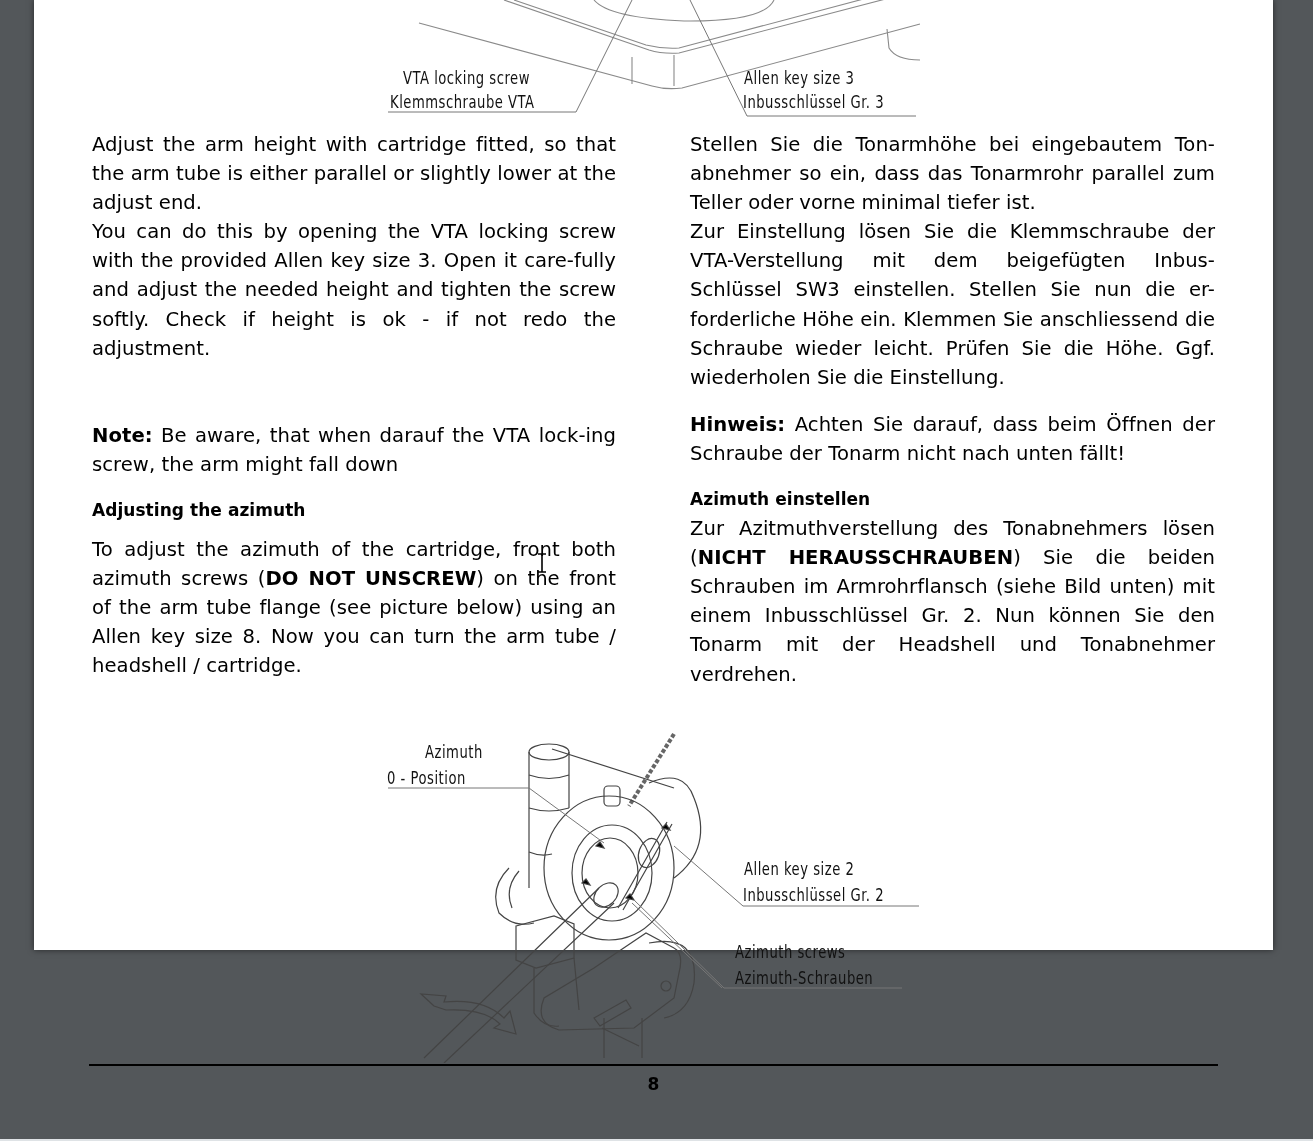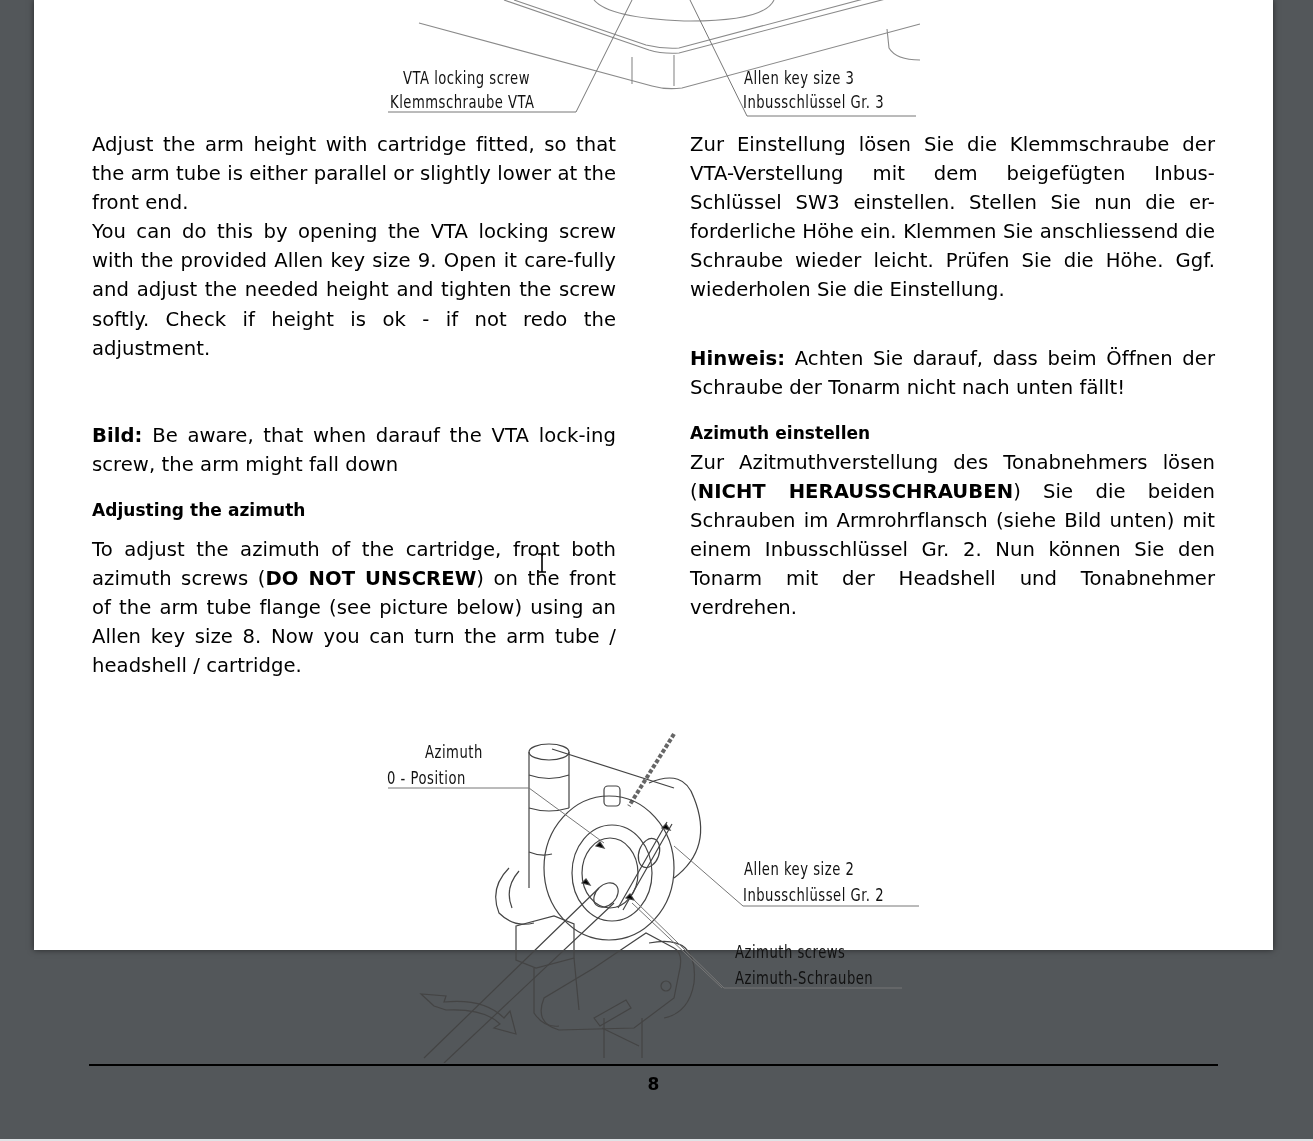"Adjust the arm height with" p.p { text: front -> adjust }
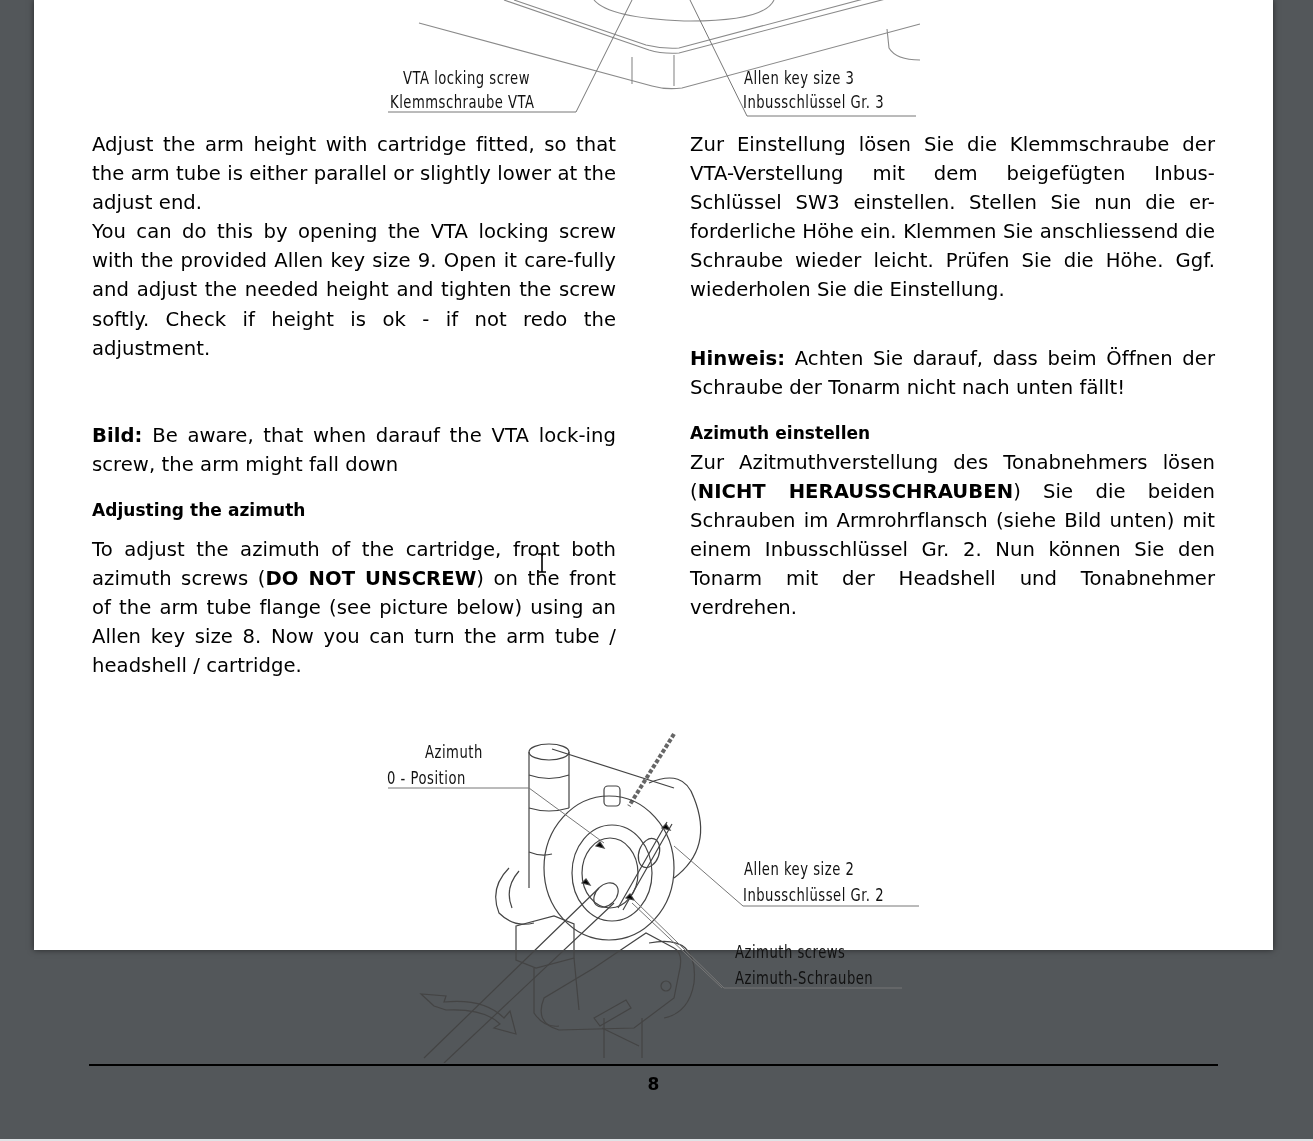"Stellen Sie die Tonarmhöhe bei" p.p { html: none -> <p>Stellen Sie die Tonarmhöhe bei eingebautem Ton-abnehmer so ein, dass das Tonarmrohr parallel zum Teller oder vorne minimal tiefer ist.</p> }
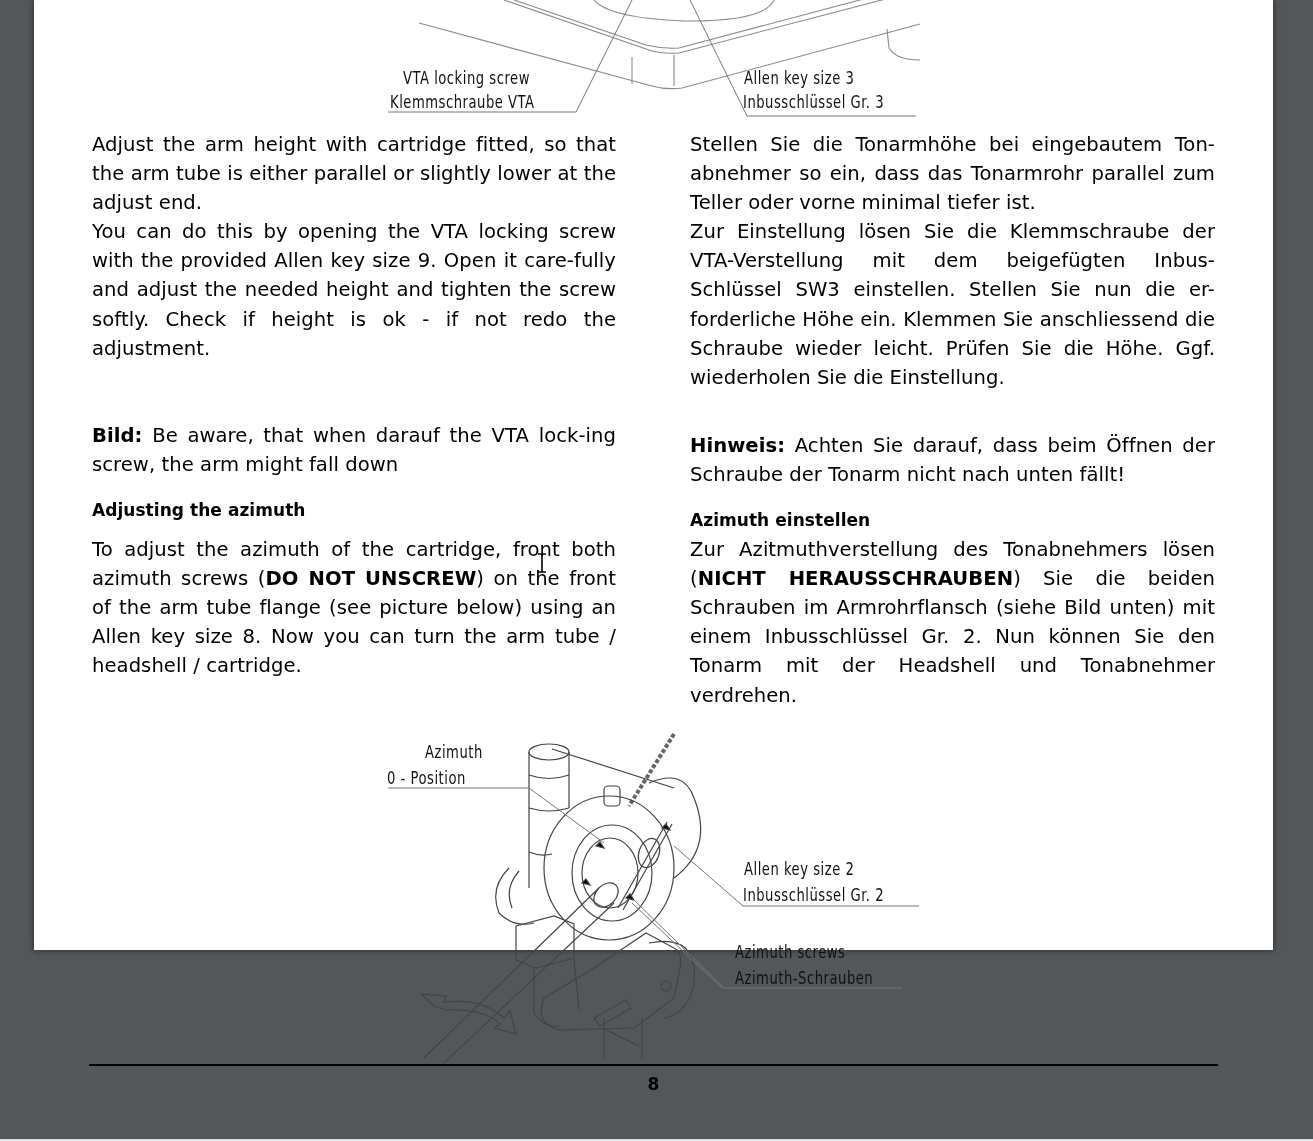"You can do this by" p.p { text: 9 -> 3 }
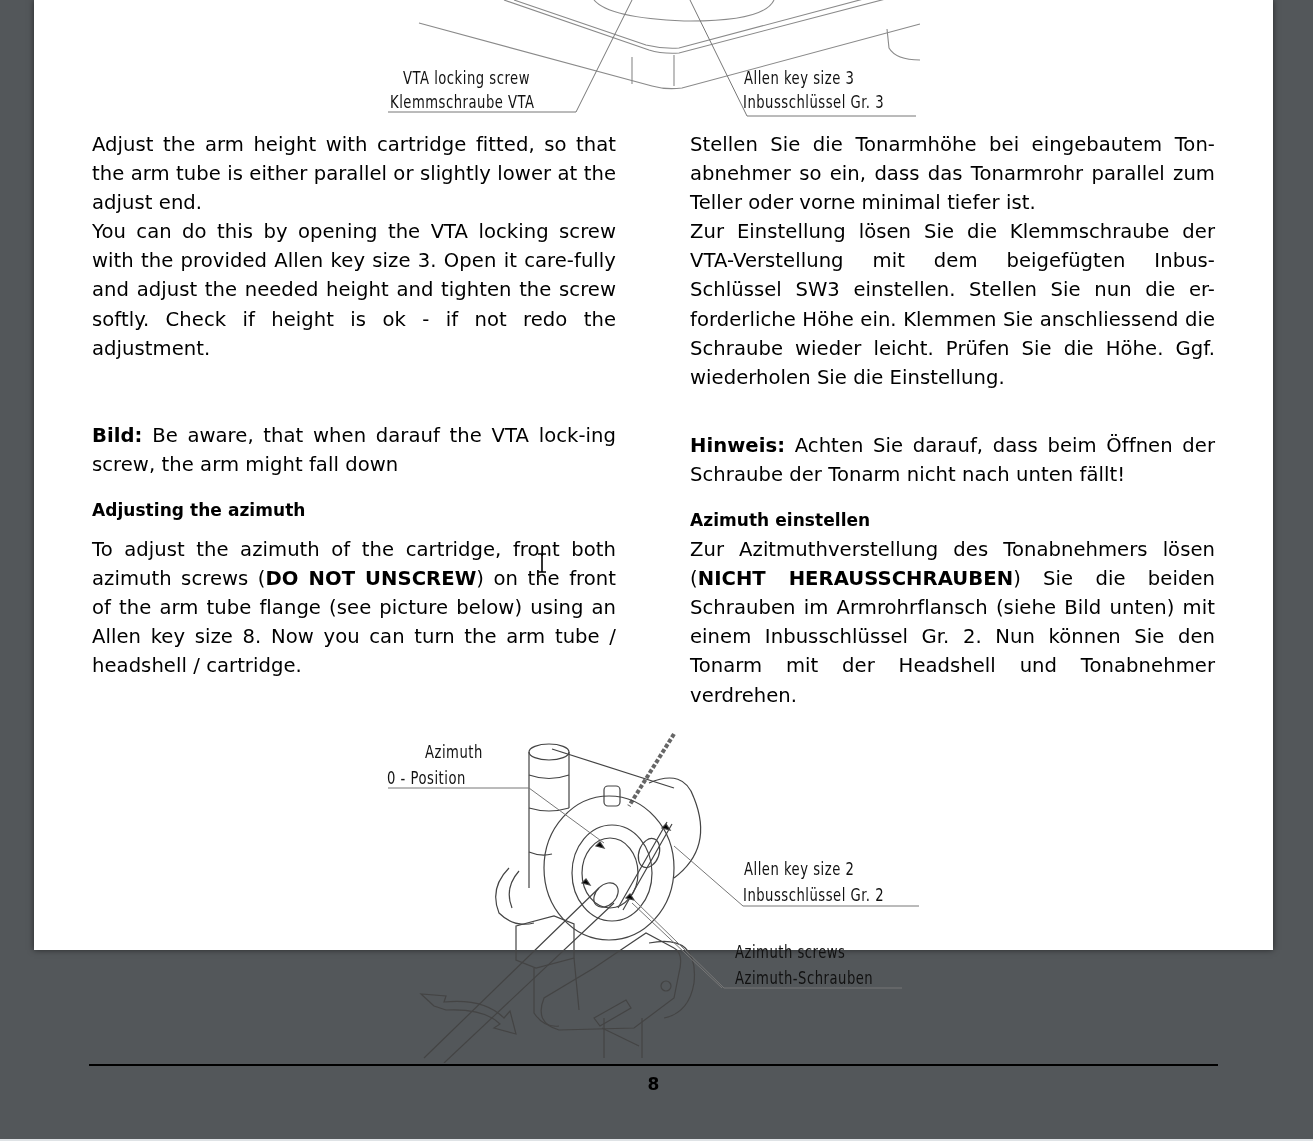"Bild:" b { text: Bild -> Note }
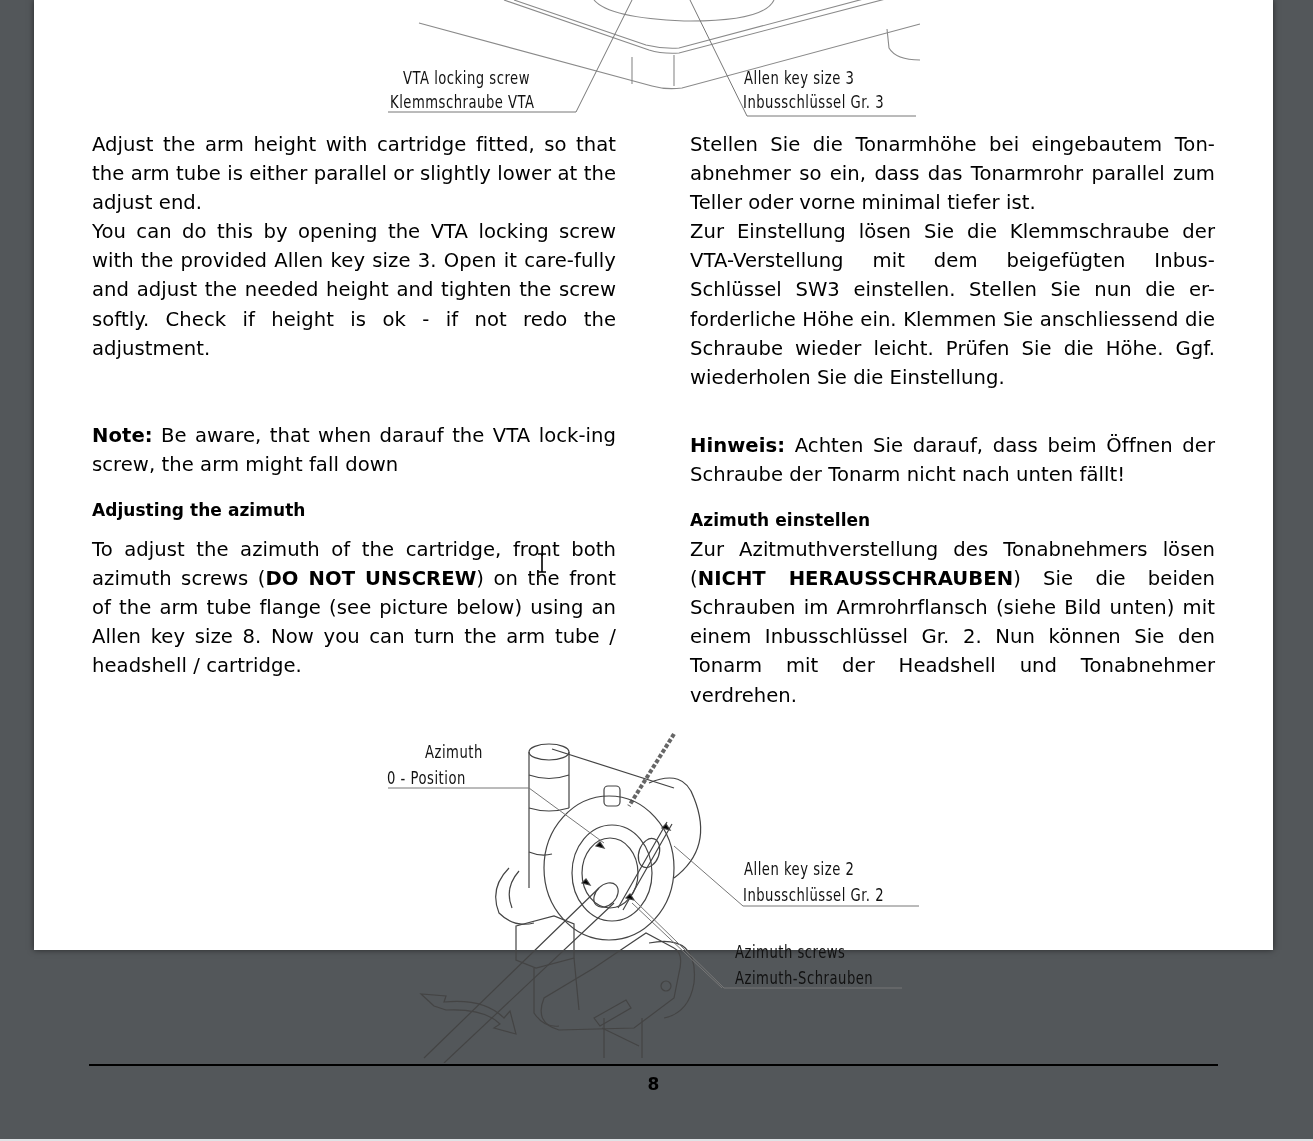"Hinweis: Achten Sie darauf, dass" p.p { margin-top: 39px -> 18px }
